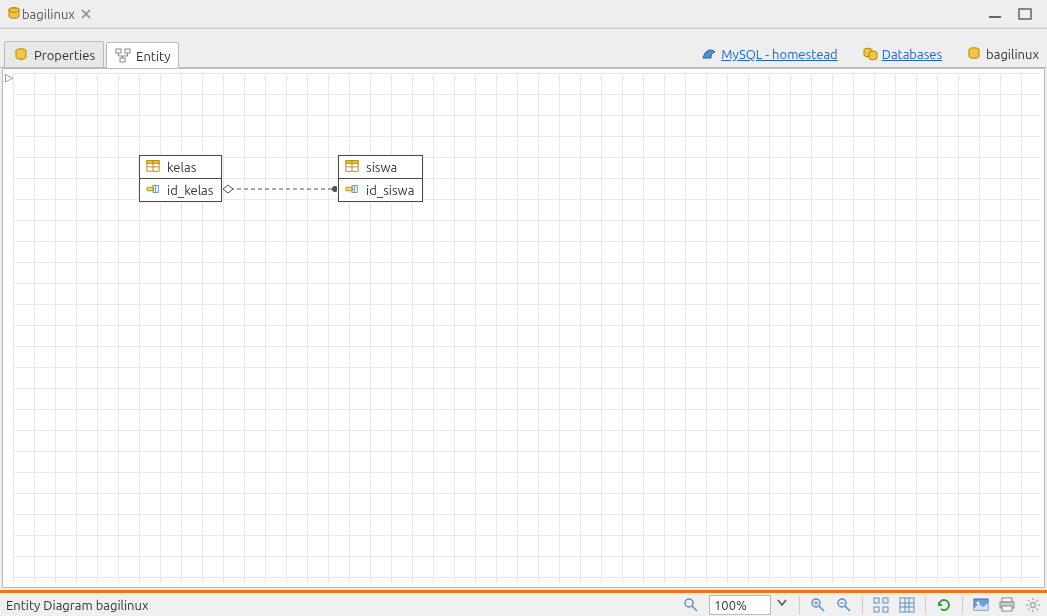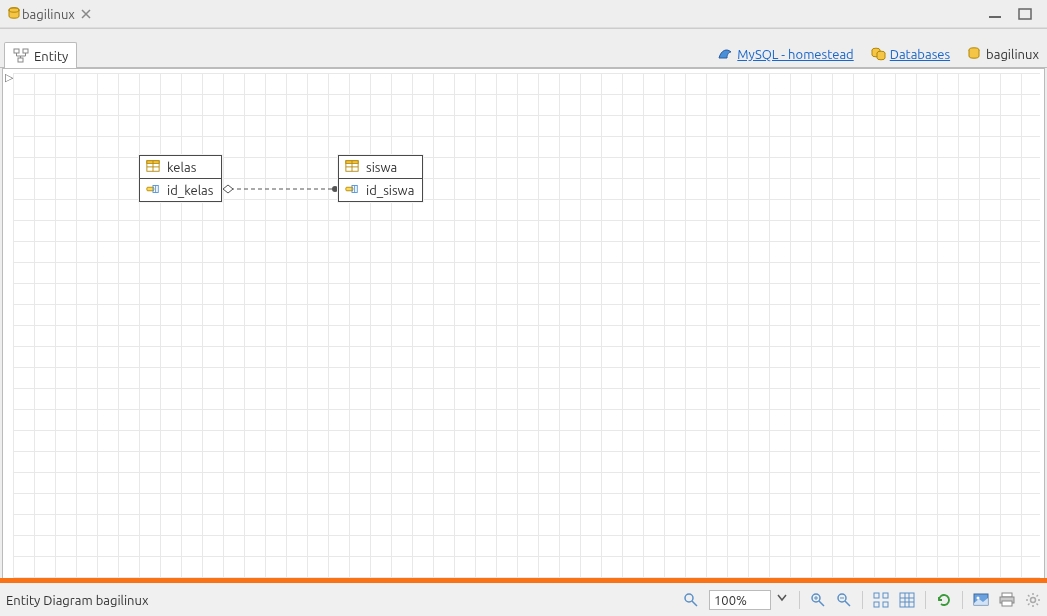"Properties" div.tab { html: none -> <div> <span> <svg> <ellipse></ellipse> <path></path> </svg> </span> <span>Properties</span> </div> }
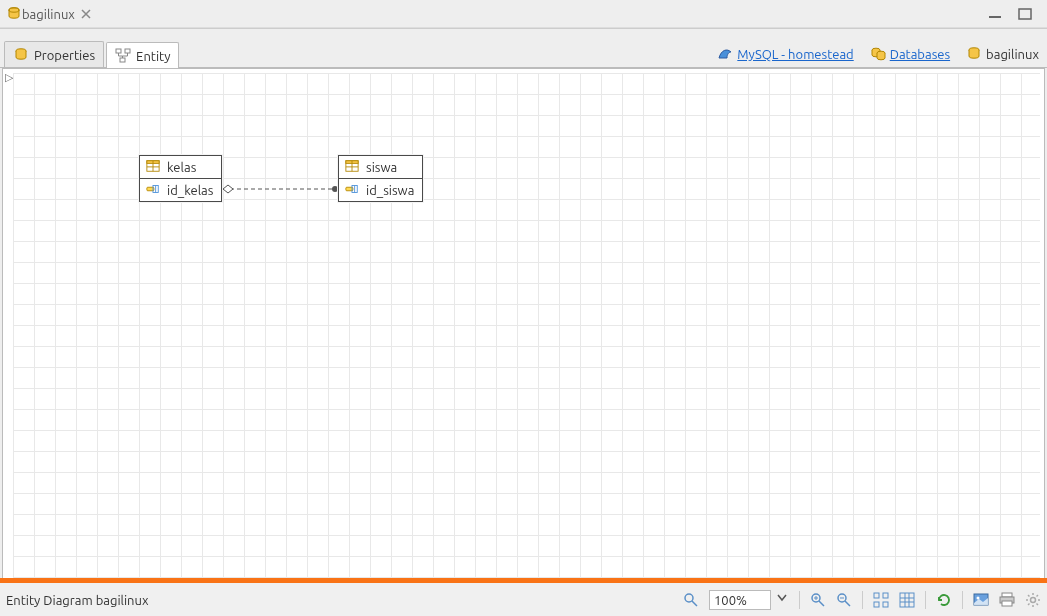"MySQL - homestead" .breadcrumbs { gap: 16px -> 24px }
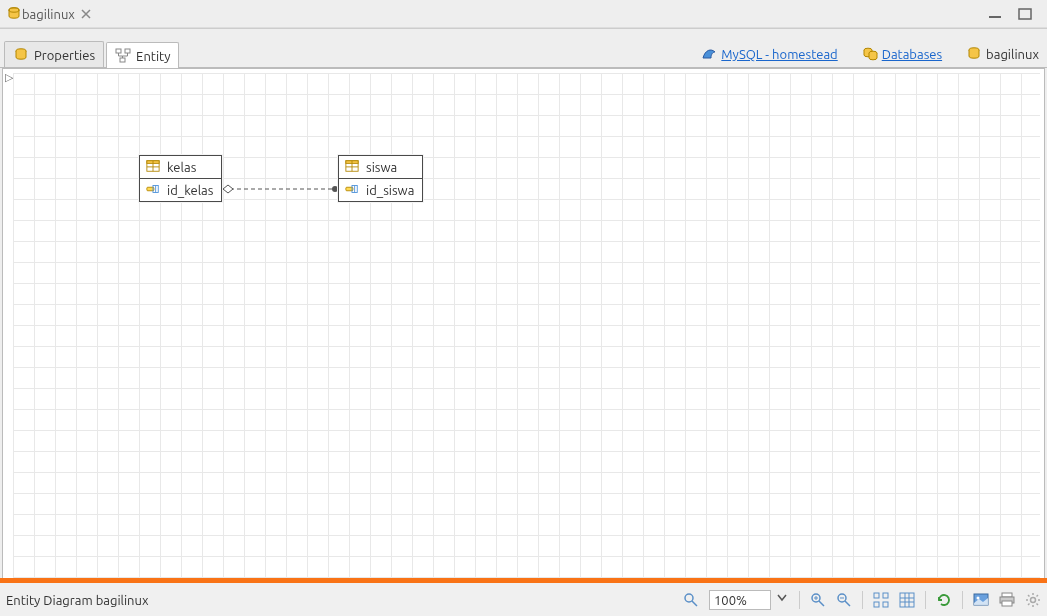"Entity Diagram bagilinux" .statusbar { border-top: 5px solid #f97316 -> 3px solid #f97316; height: 38px -> 26px }
